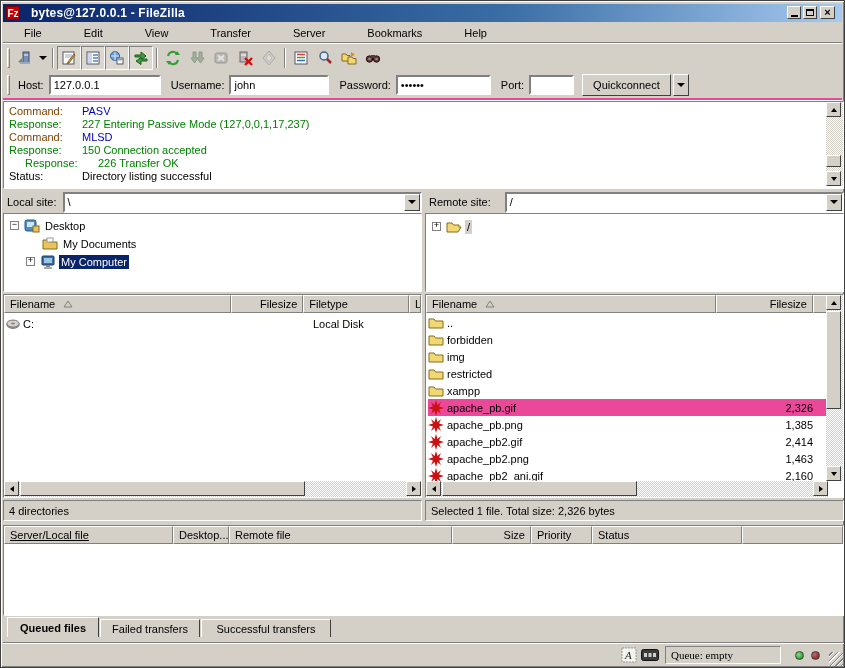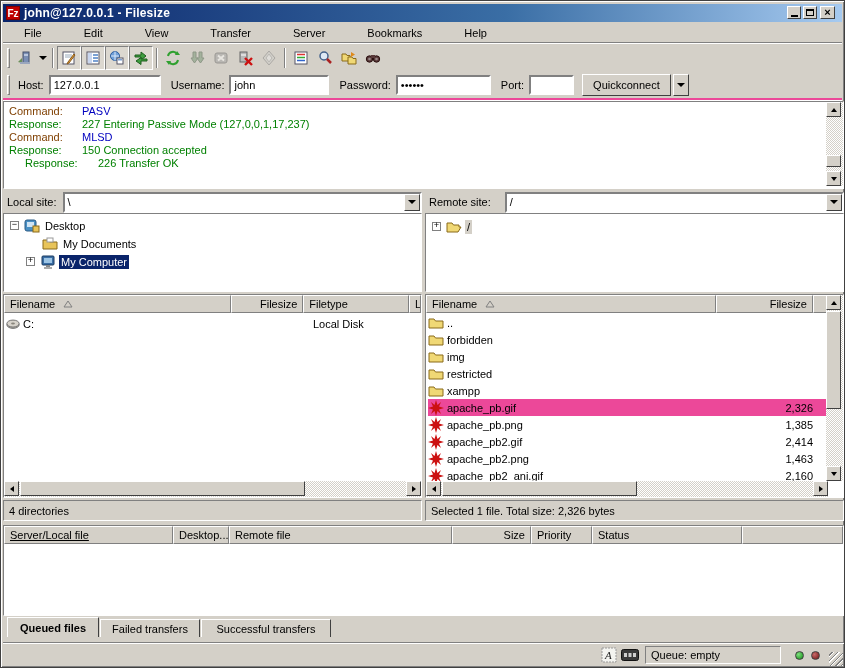"Fz" .titlebar { gap: none -> 7px }
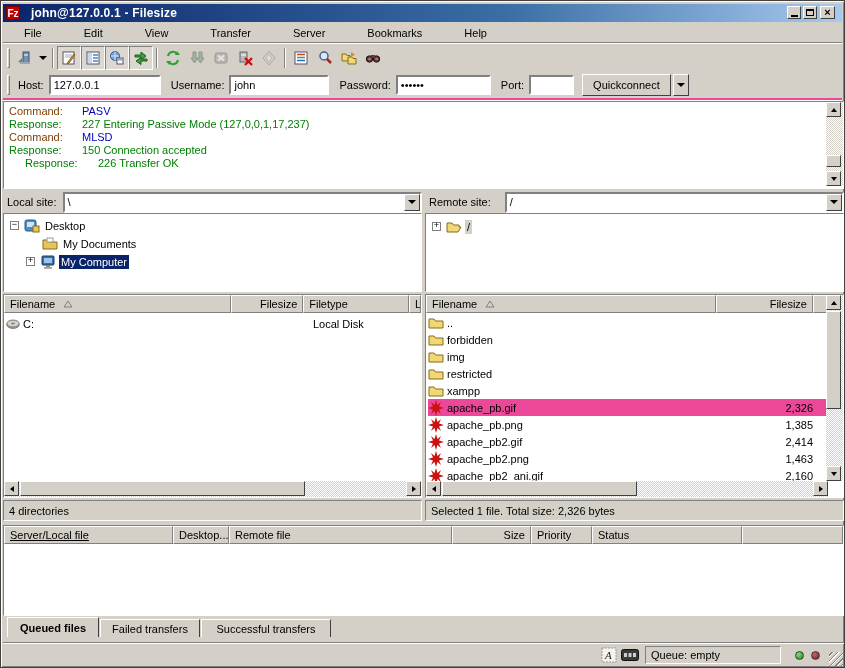"john@127.0.0.1 - Filesize" span.title-text { text: john@127.0.0.1 - Filesize -> bytes@127.0.0.1 - FileZilla }
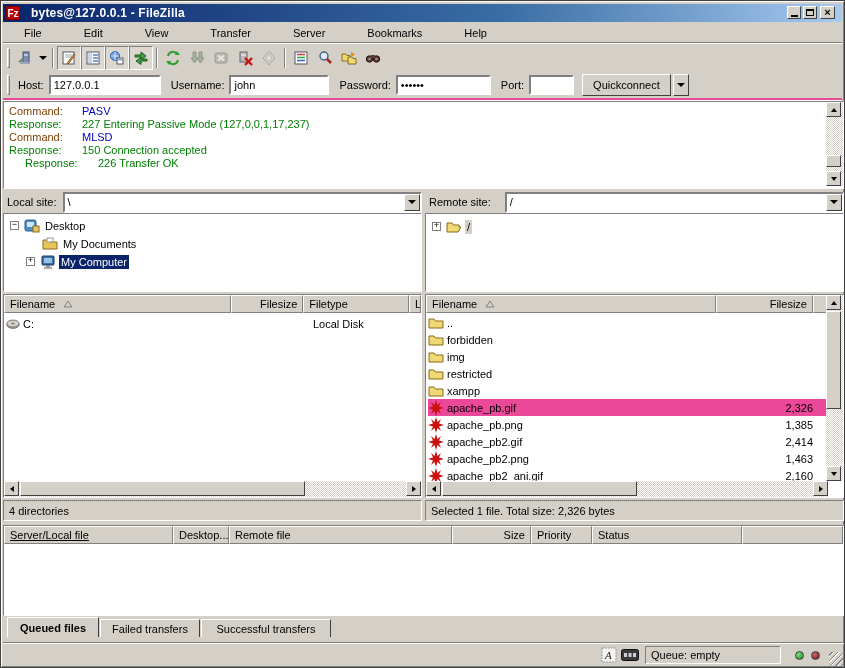"Status: Directory listing successful" div.log-line { html: none -> <div><span>Status:</span><span>Directory listing successful</span></div> }
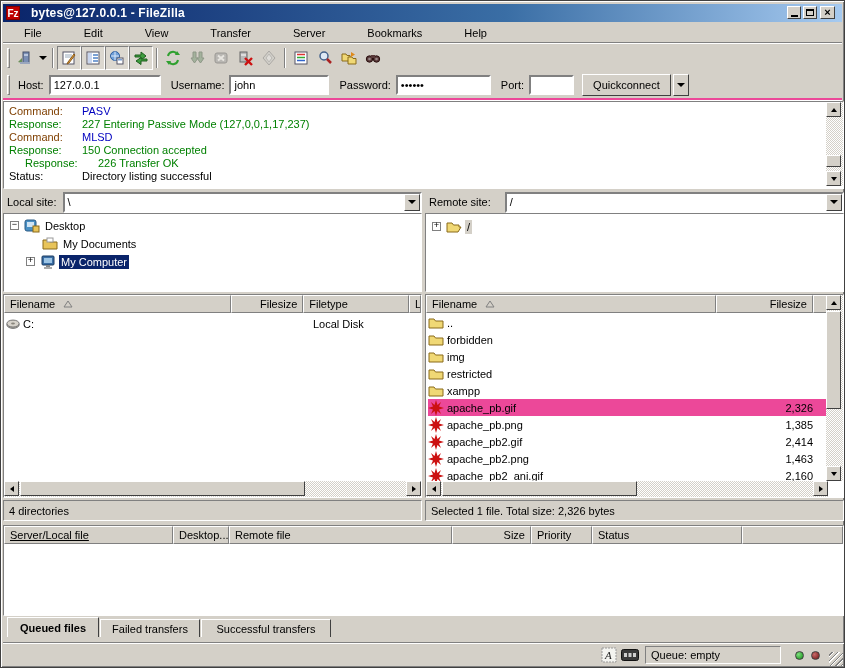"Queue: empty" div.sb-panel { font-family: none -> Liberation Serif, serif; width: 136px -> 116px }
